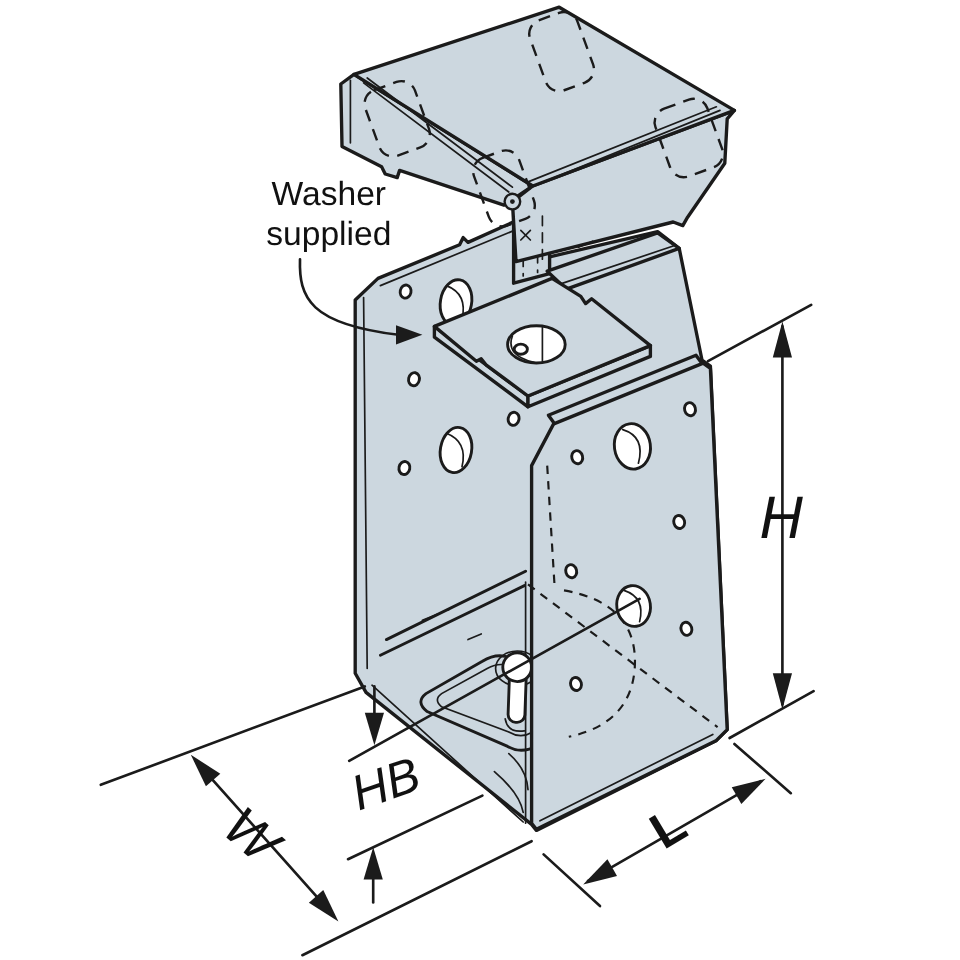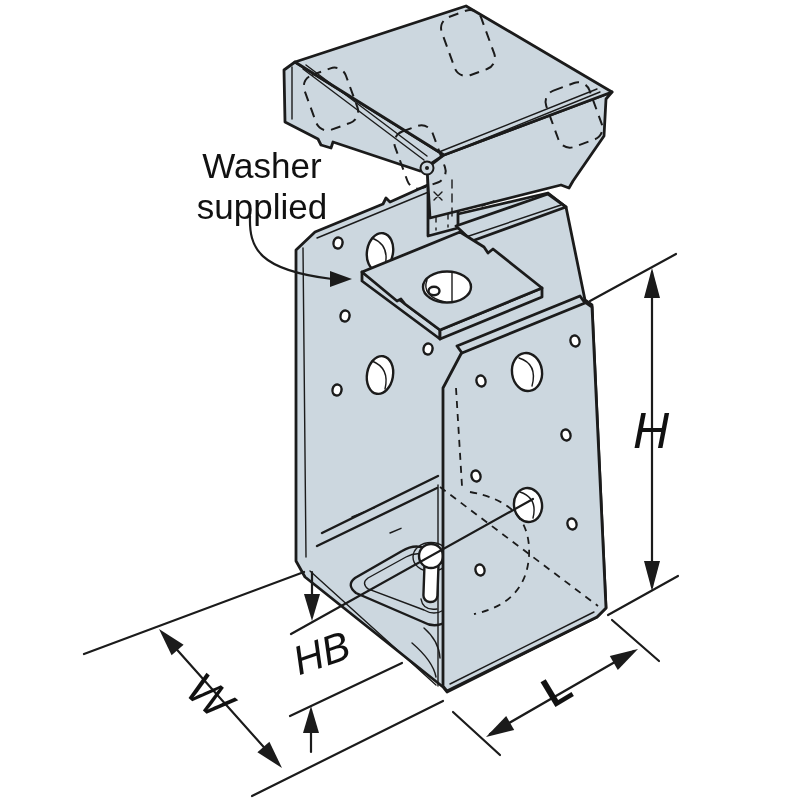"Washer" .note { font-size: 35px -> 28px; left: 192px -> 204px }
